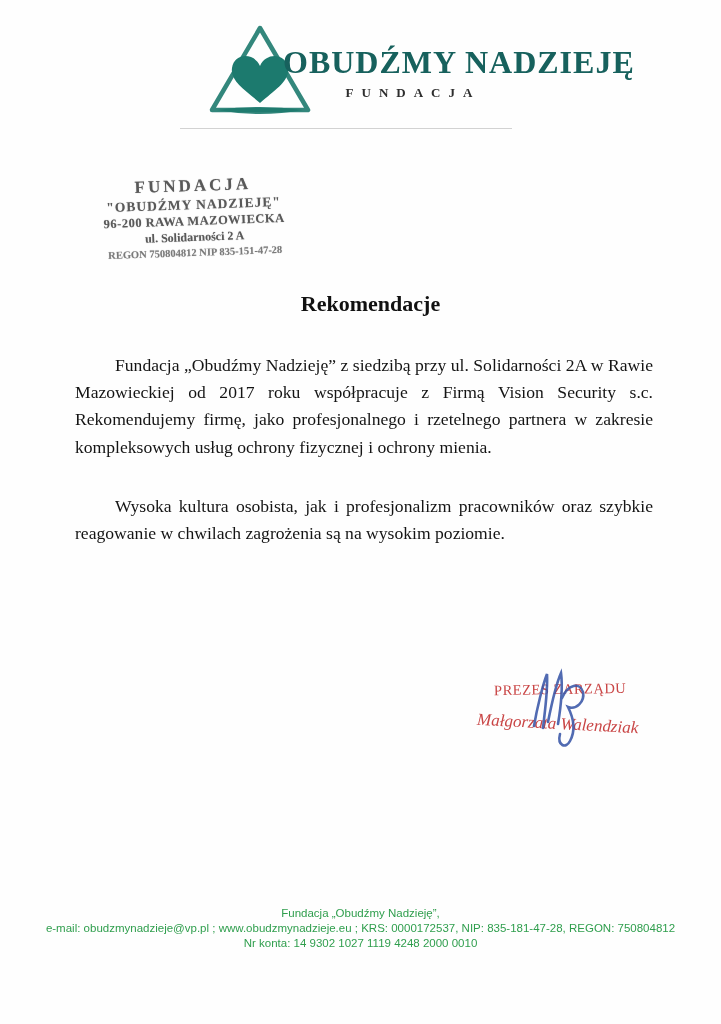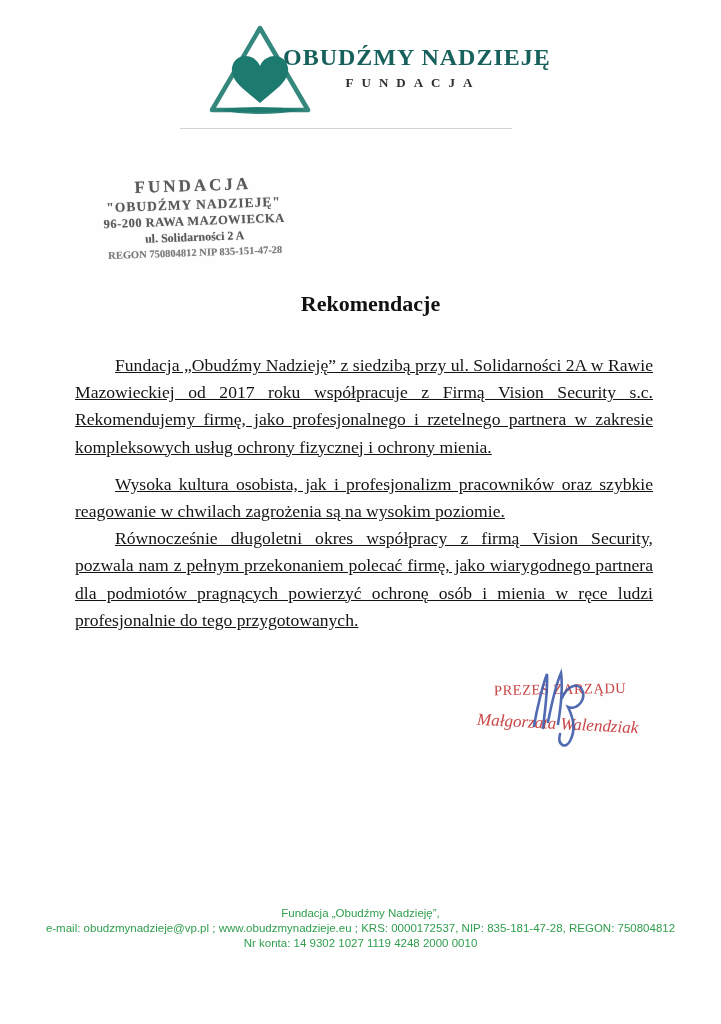"OBUDŹMY NADZIEJĘ" .org-name { font-size: 24px -> 32px }
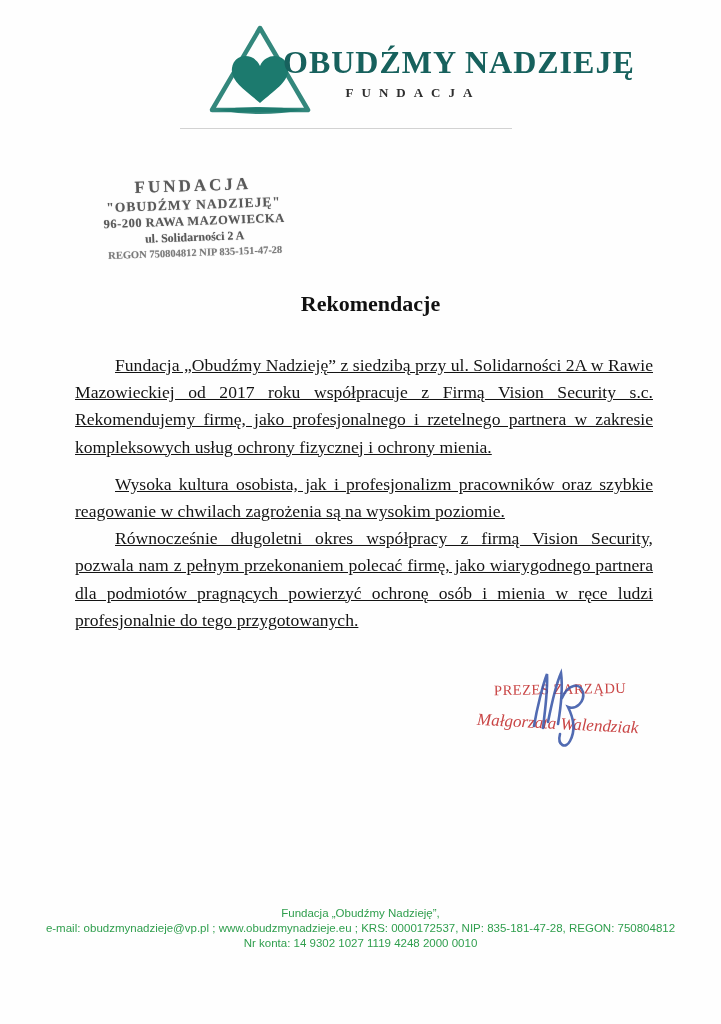"Fundacja „Obudźmy Nadzieję” z siedzibą" .body-text p { text-decoration: underline -> none }
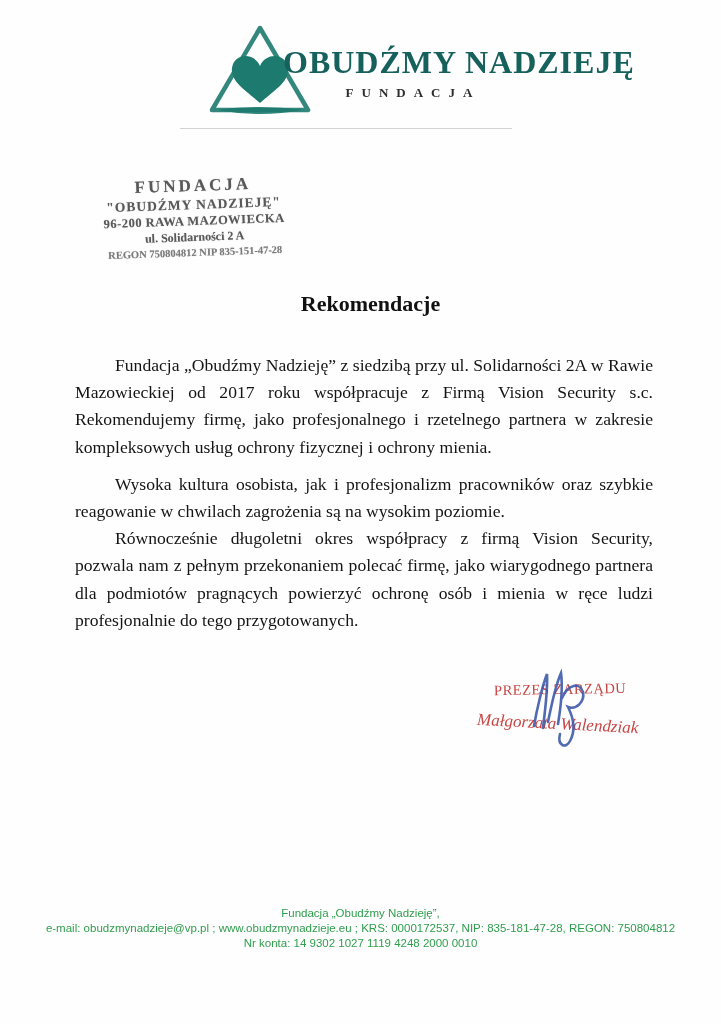"Wysoka kultura osobista, jak i" .body-text p.gap { margin-top: 10px -> 32px }
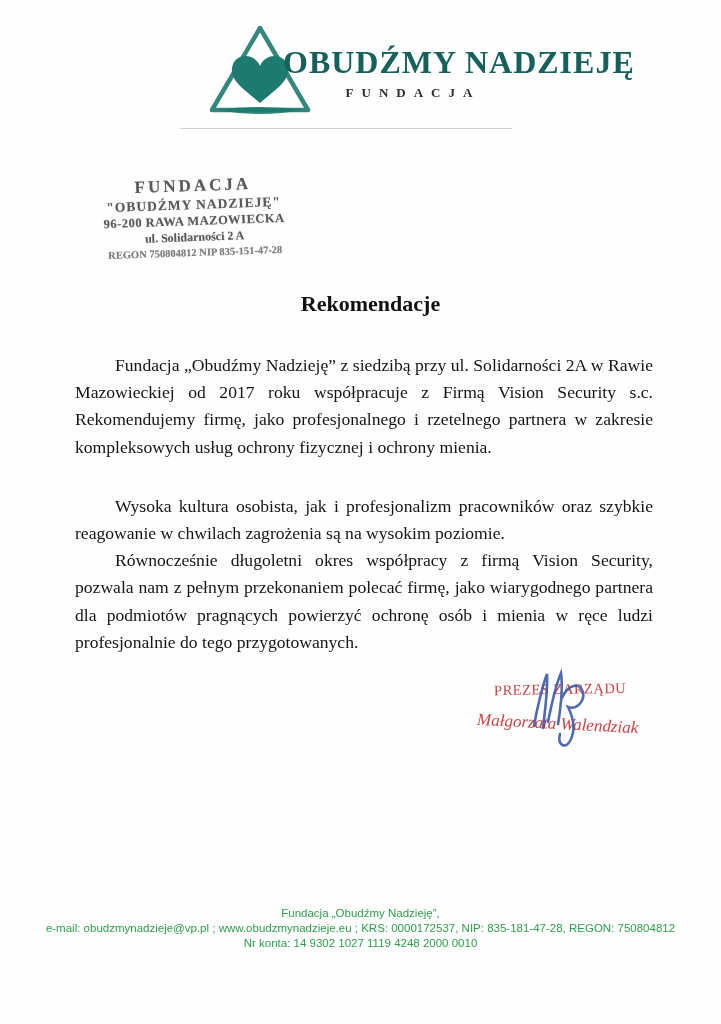"Równocześnie długoletni okres współpracy" p { html: <p>Równocześnie długoletni okres współpracy z firmą Vision Security, pozwala nam z pełnym przekonaniem polecać firmę, jako wiarygodnego partnera dla podmiotów pragnących powierzyć ochronę osób i mienia w ręce ludzi profesjonalnie do tego przygotowanych.</p> -> none }
